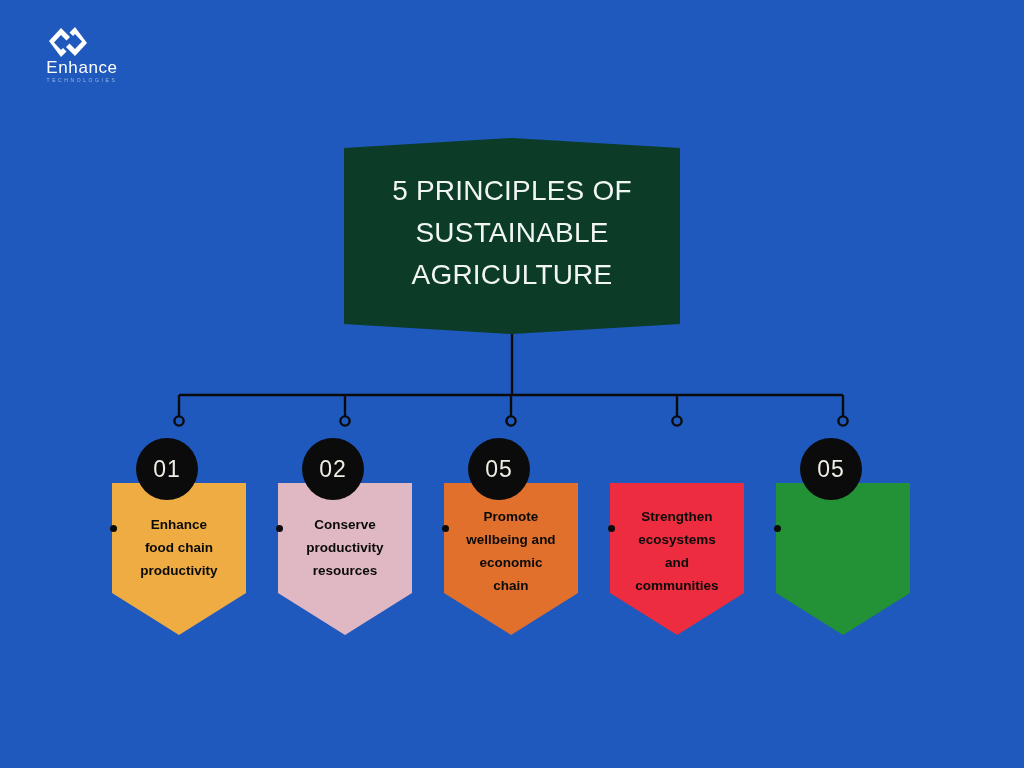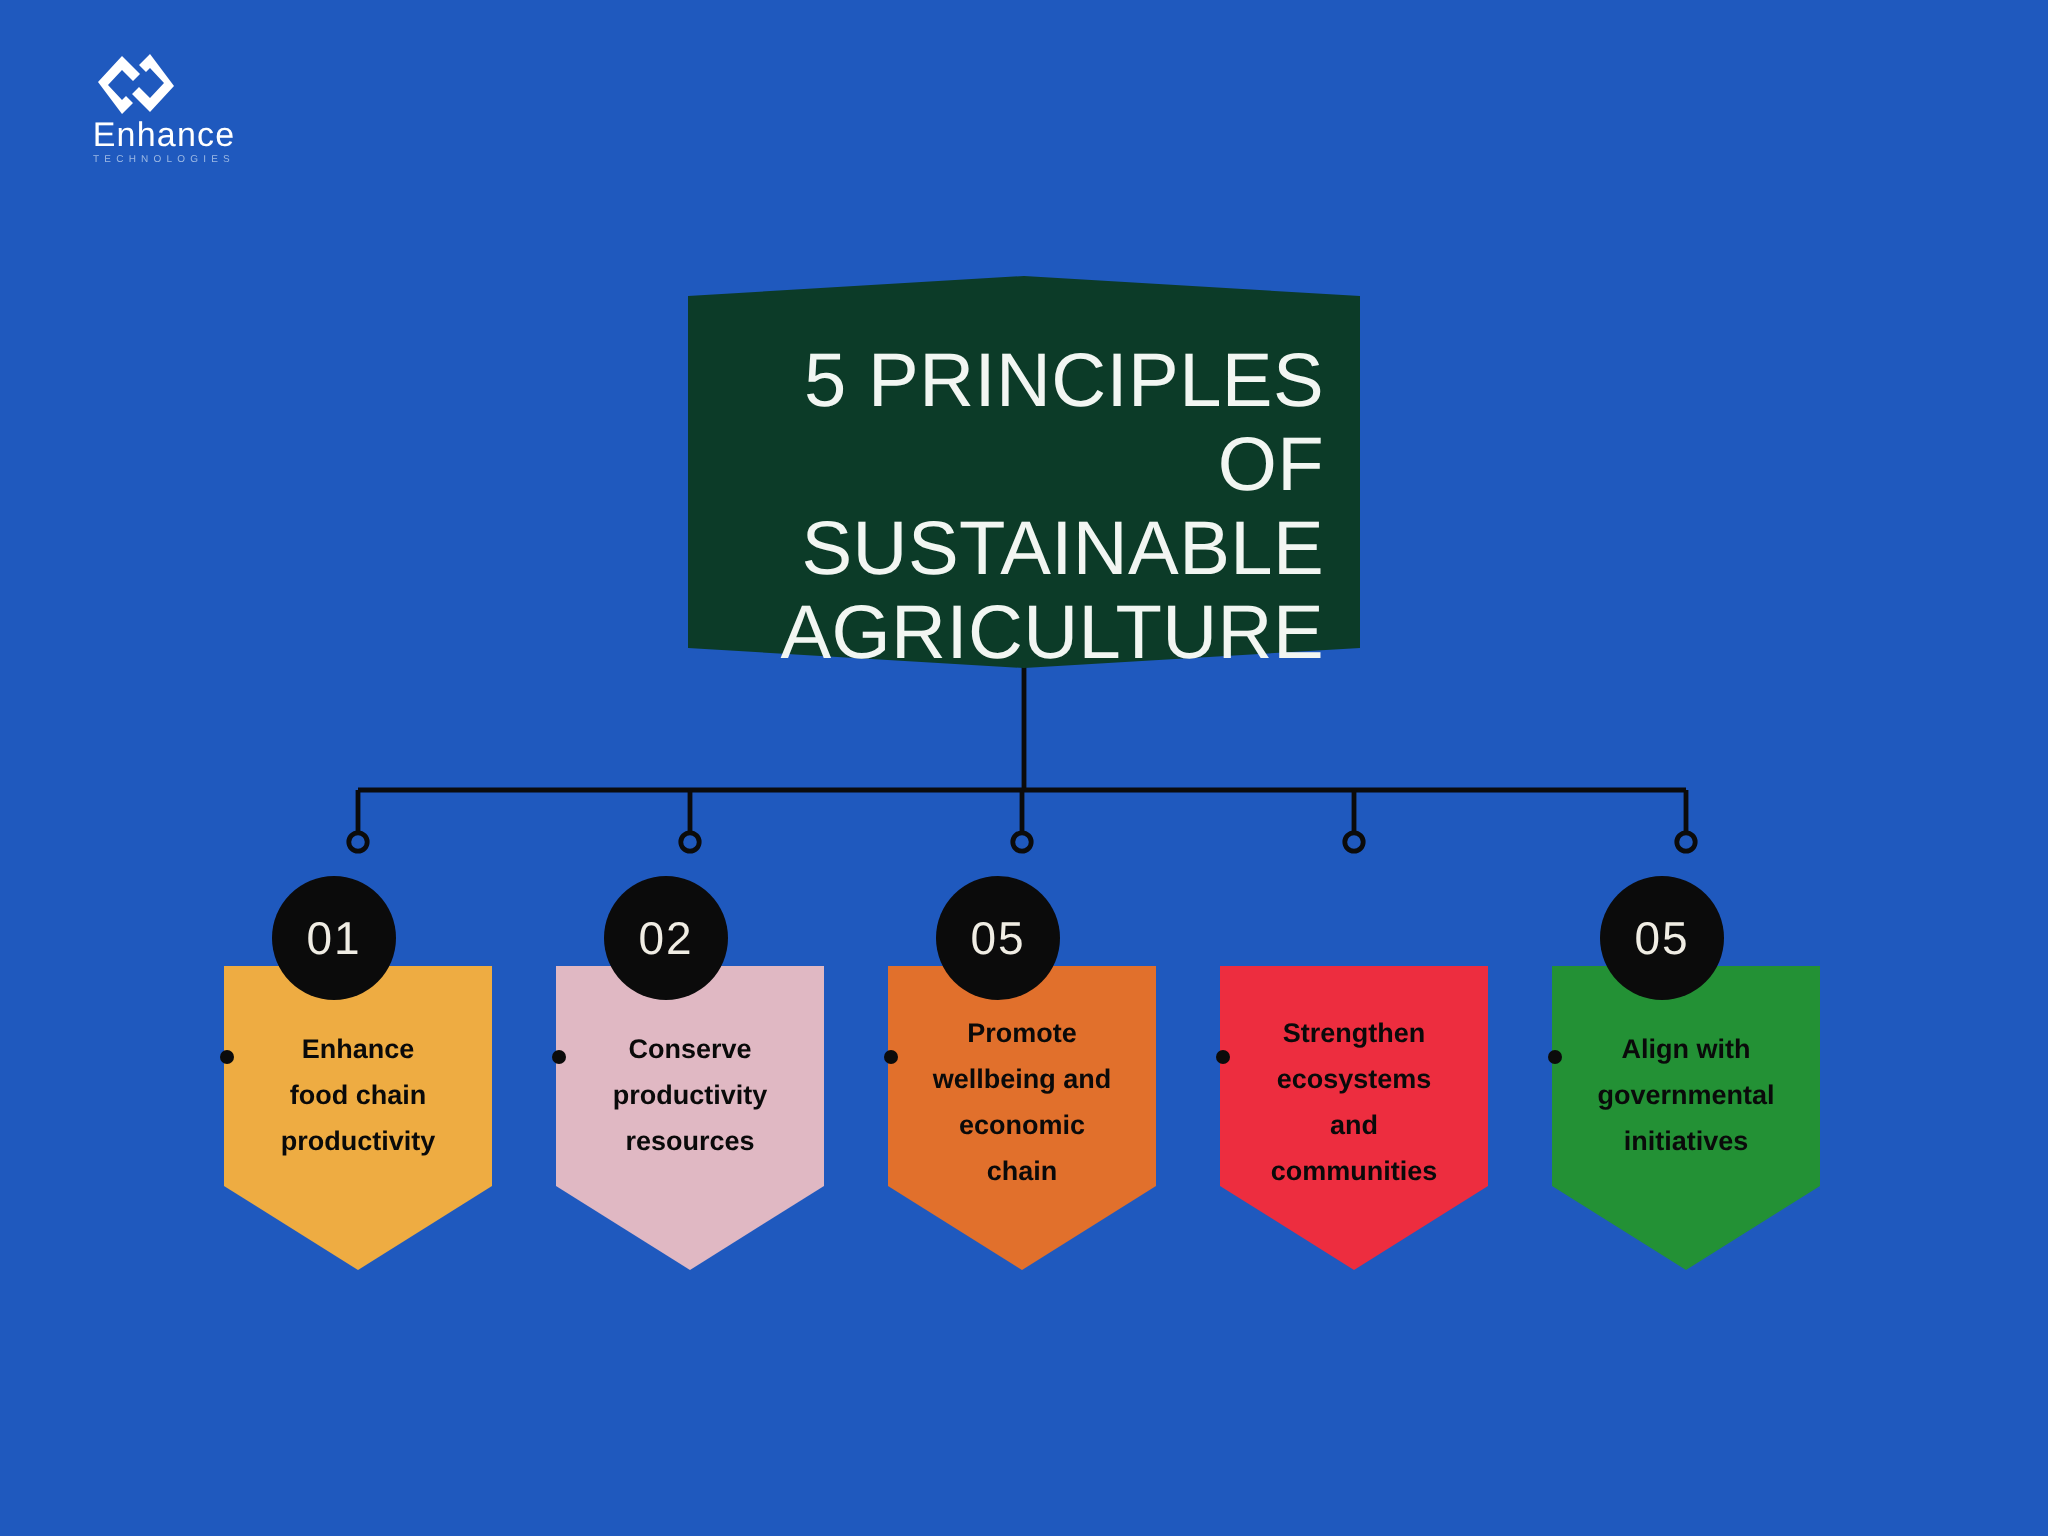"5 PRINCIPLES OF" #banner-title { font-size: 38px -> 28px; text-align: right -> center }
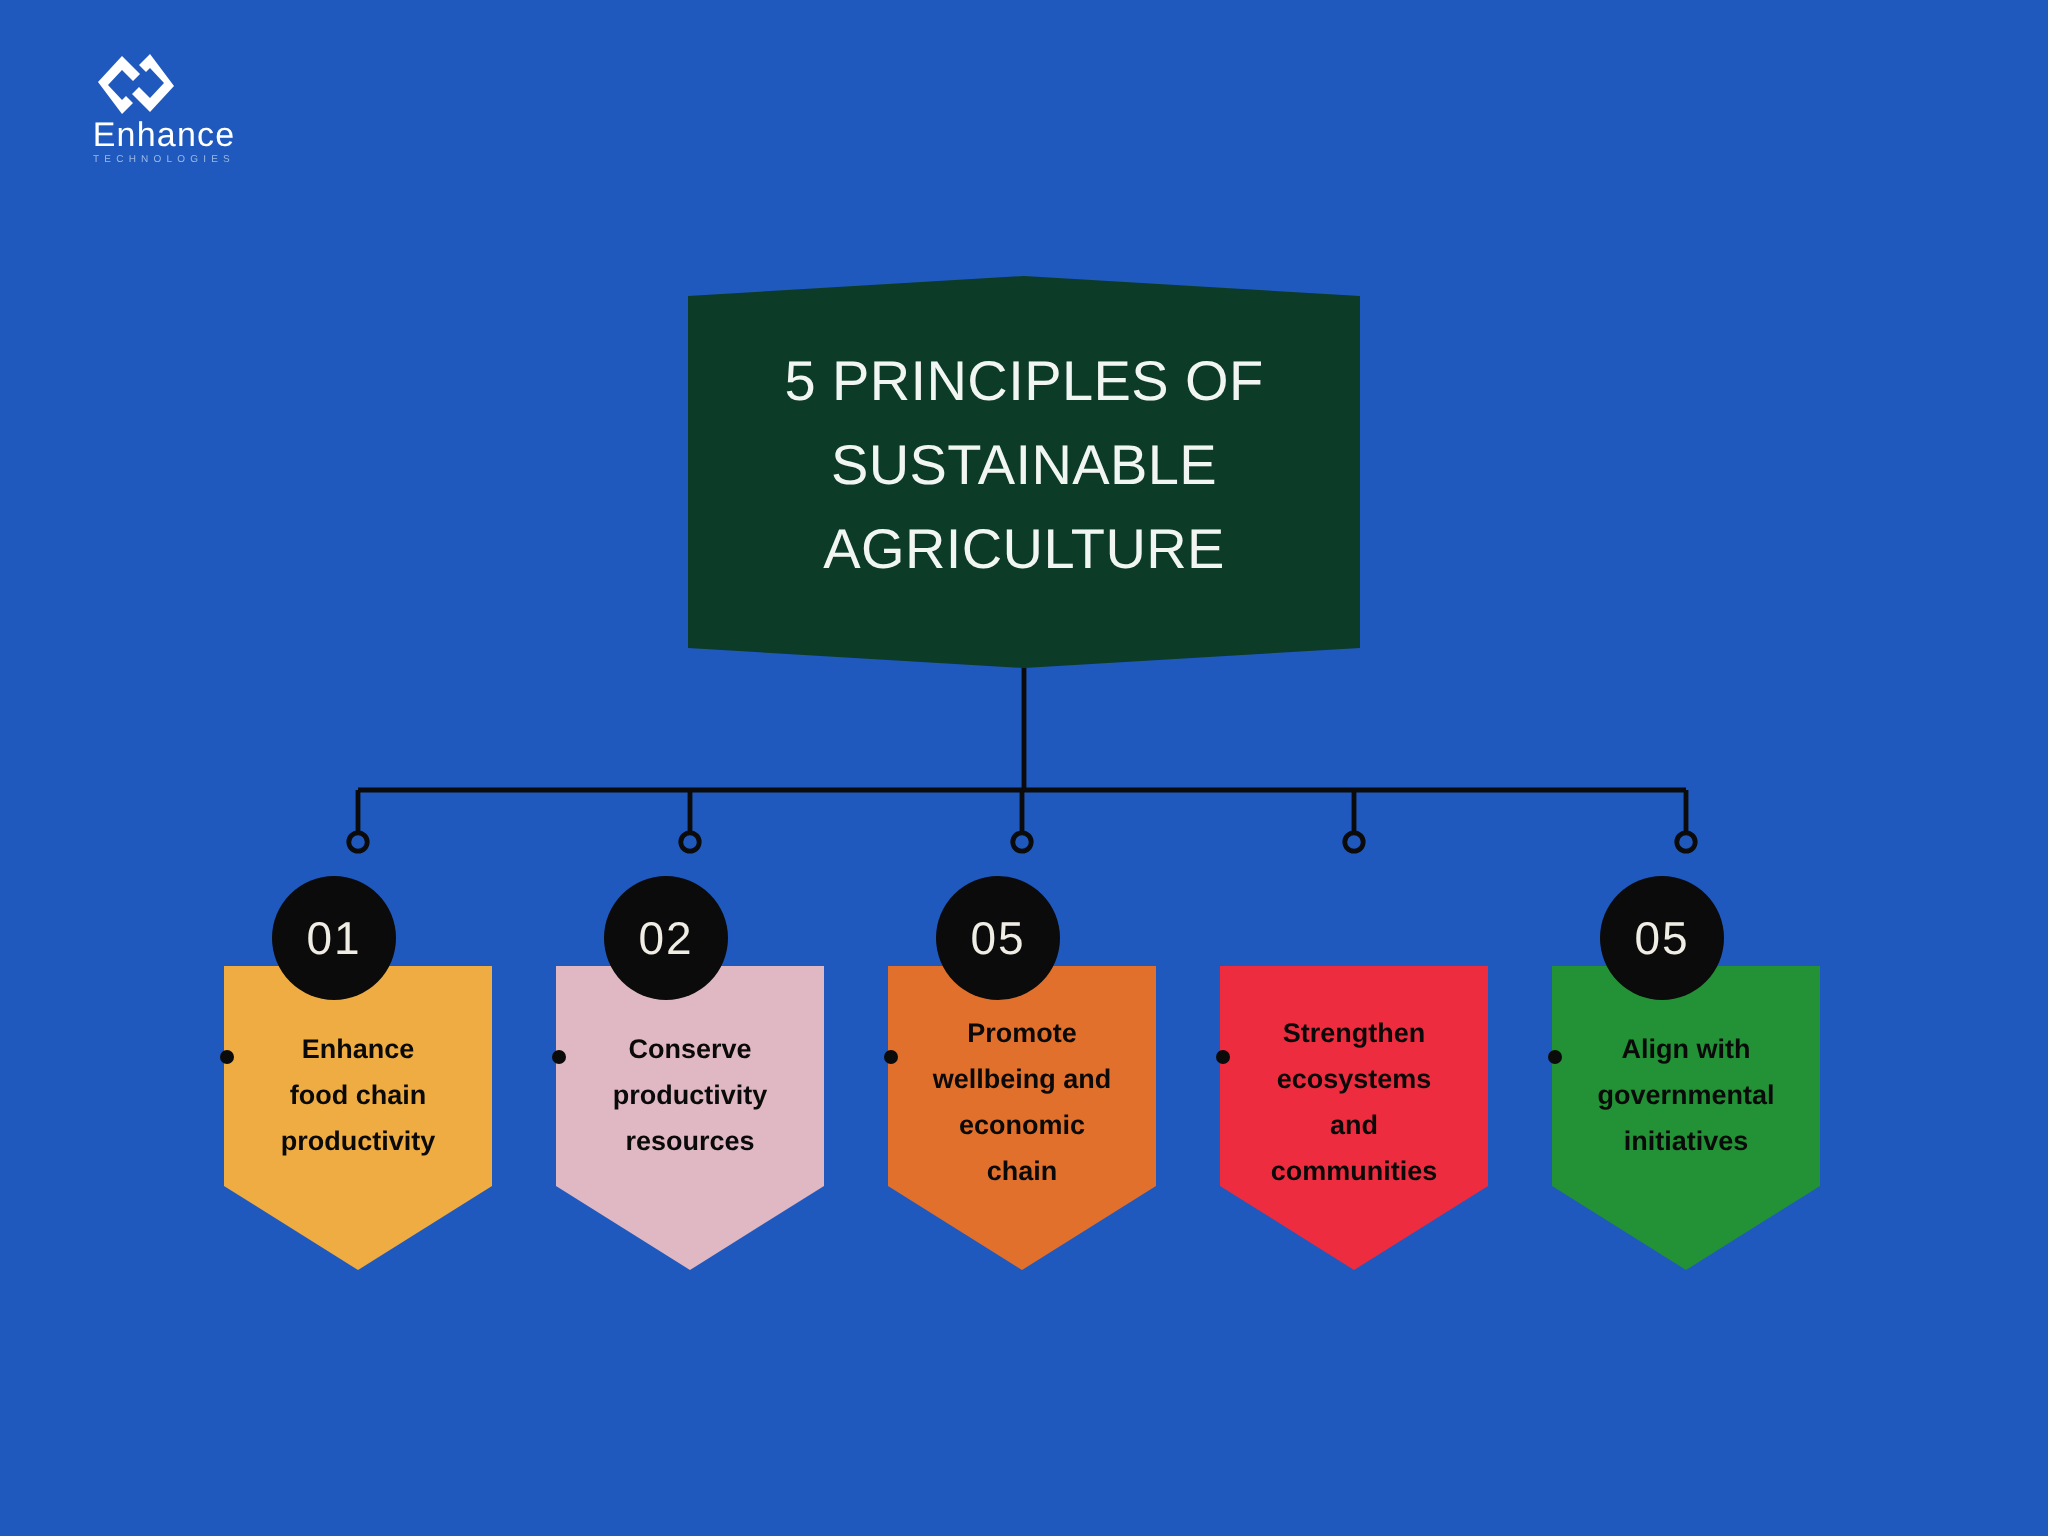"Align with" div.card-text { html: <div>Align with governmental initiatives</div> -> none }
